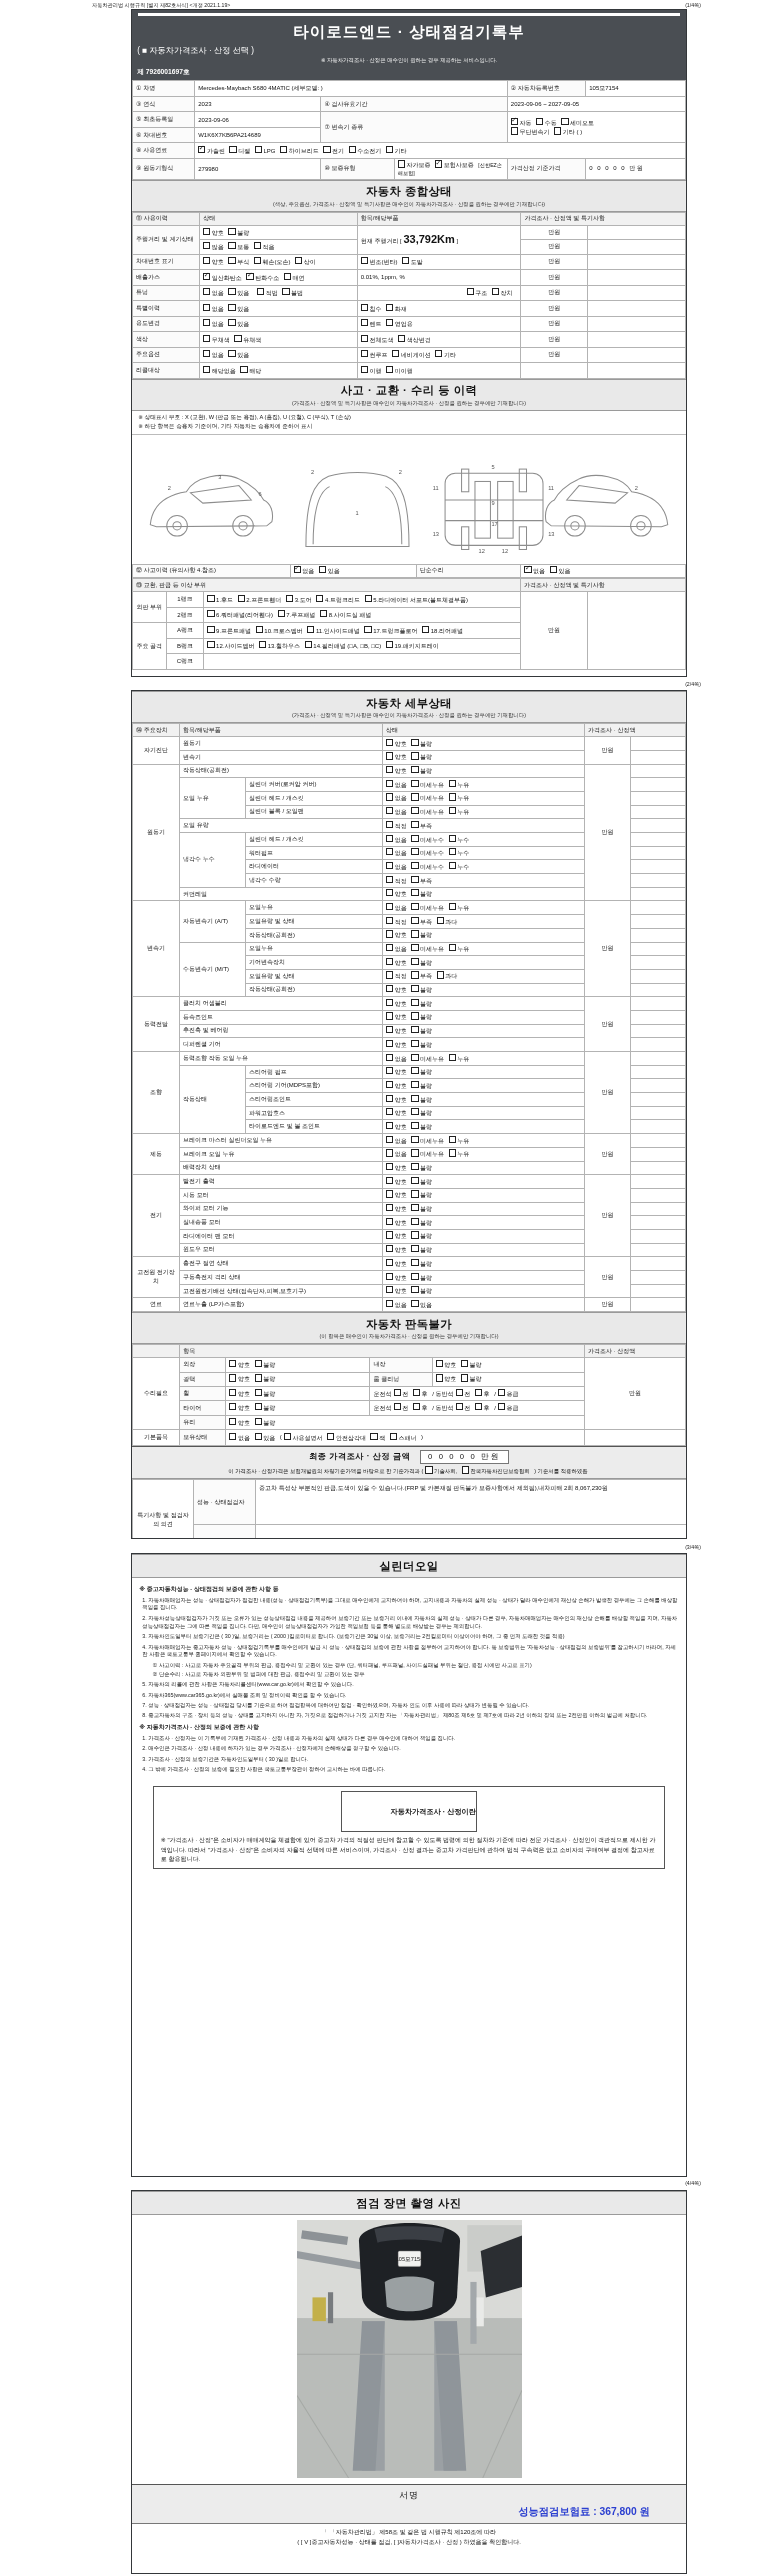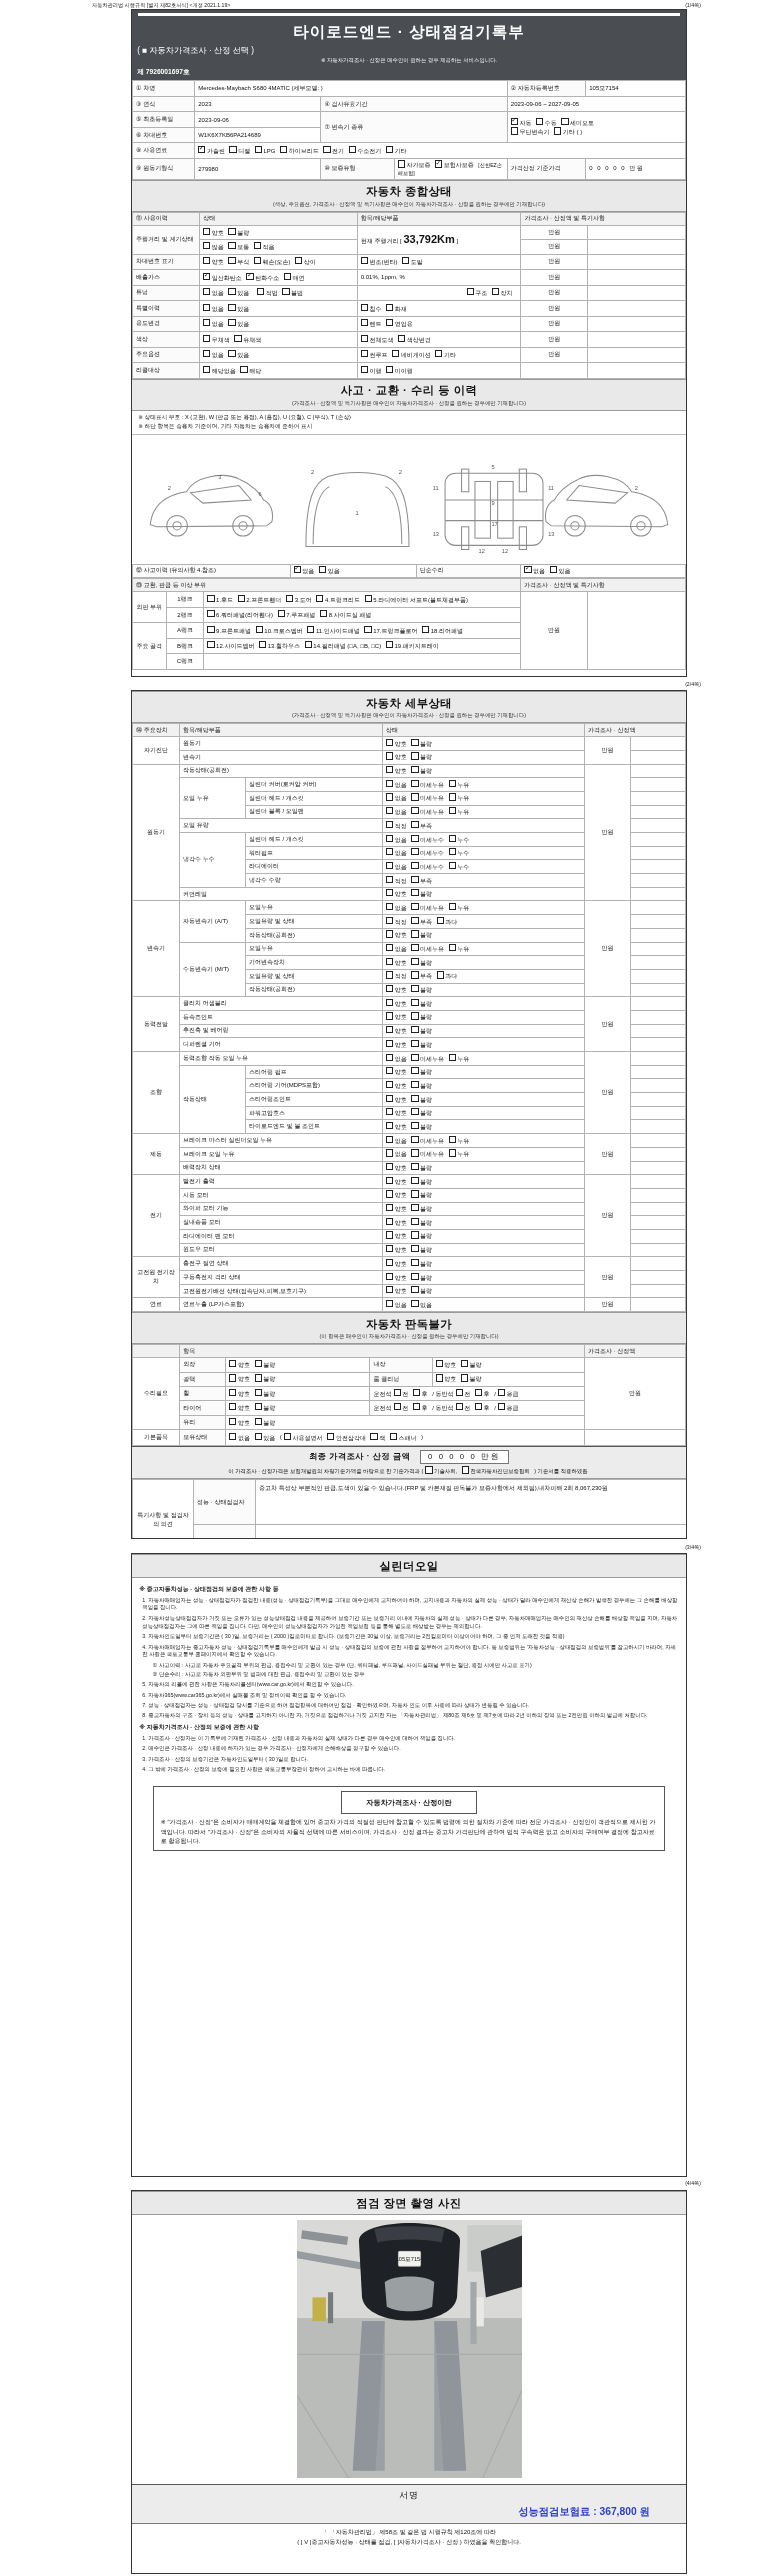"자동차가격조사 · 산정이란" .pricebox .ph { padding: 5px 0 -> 14px 0; text-align: center -> right }
